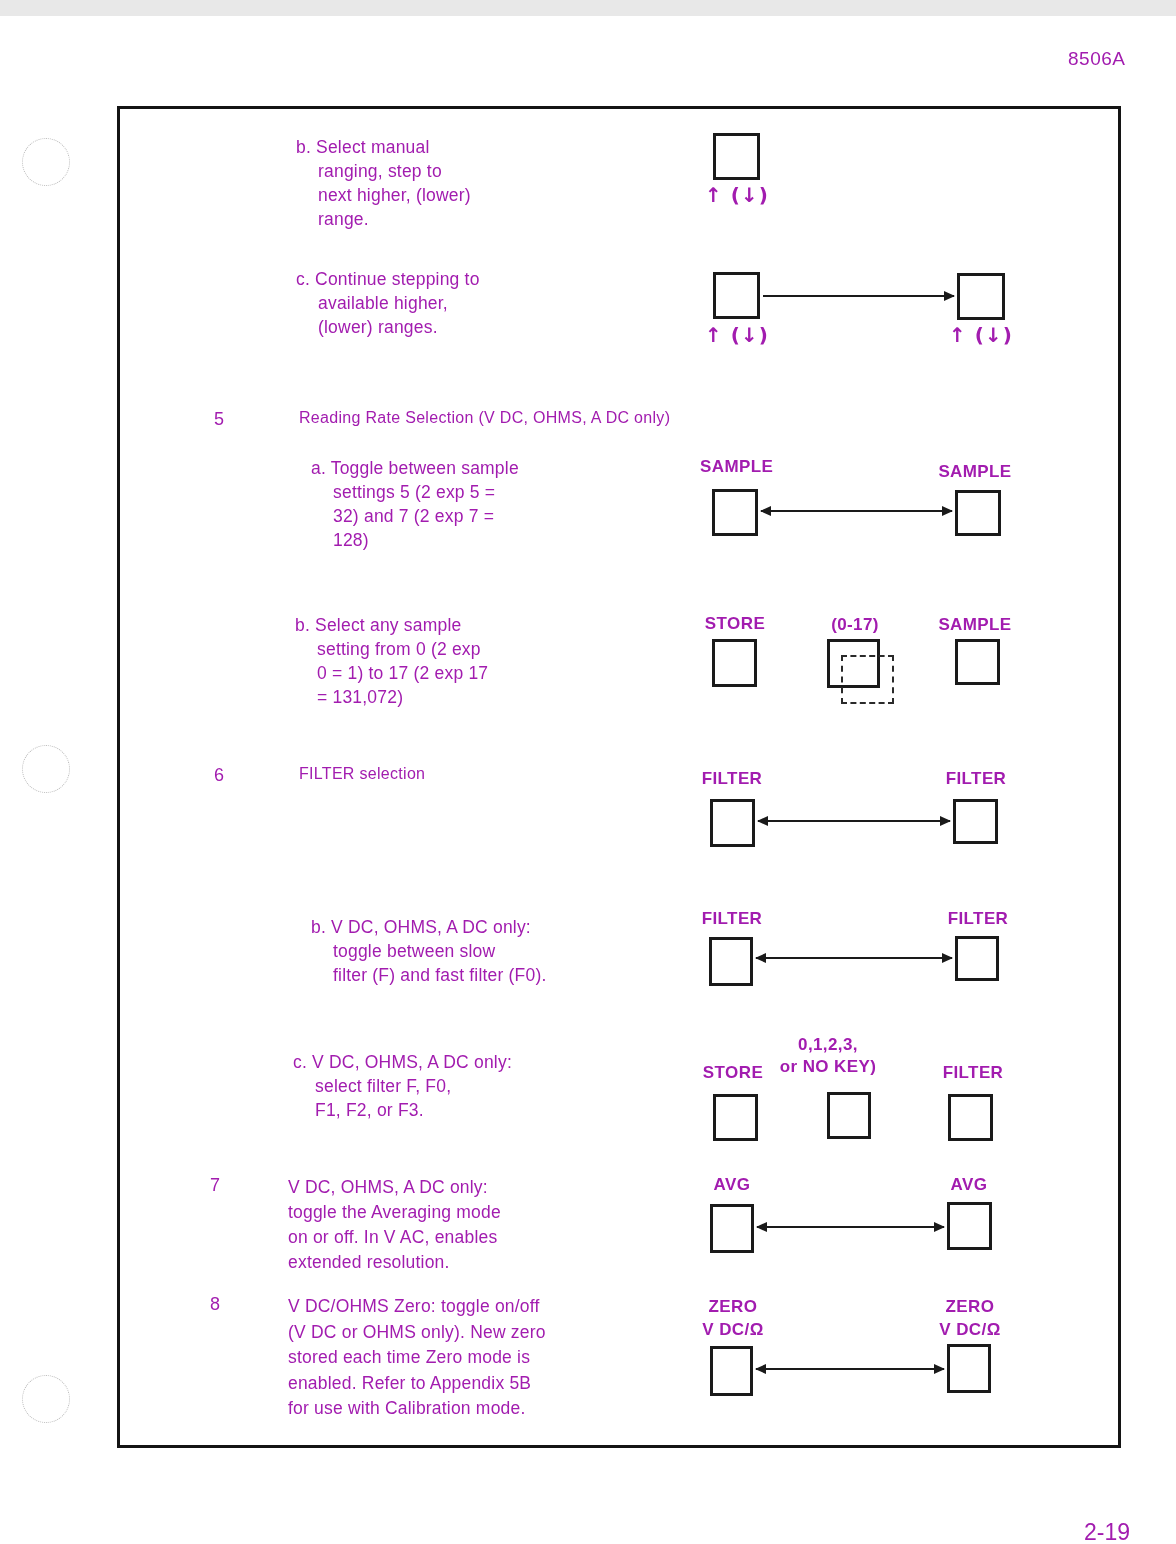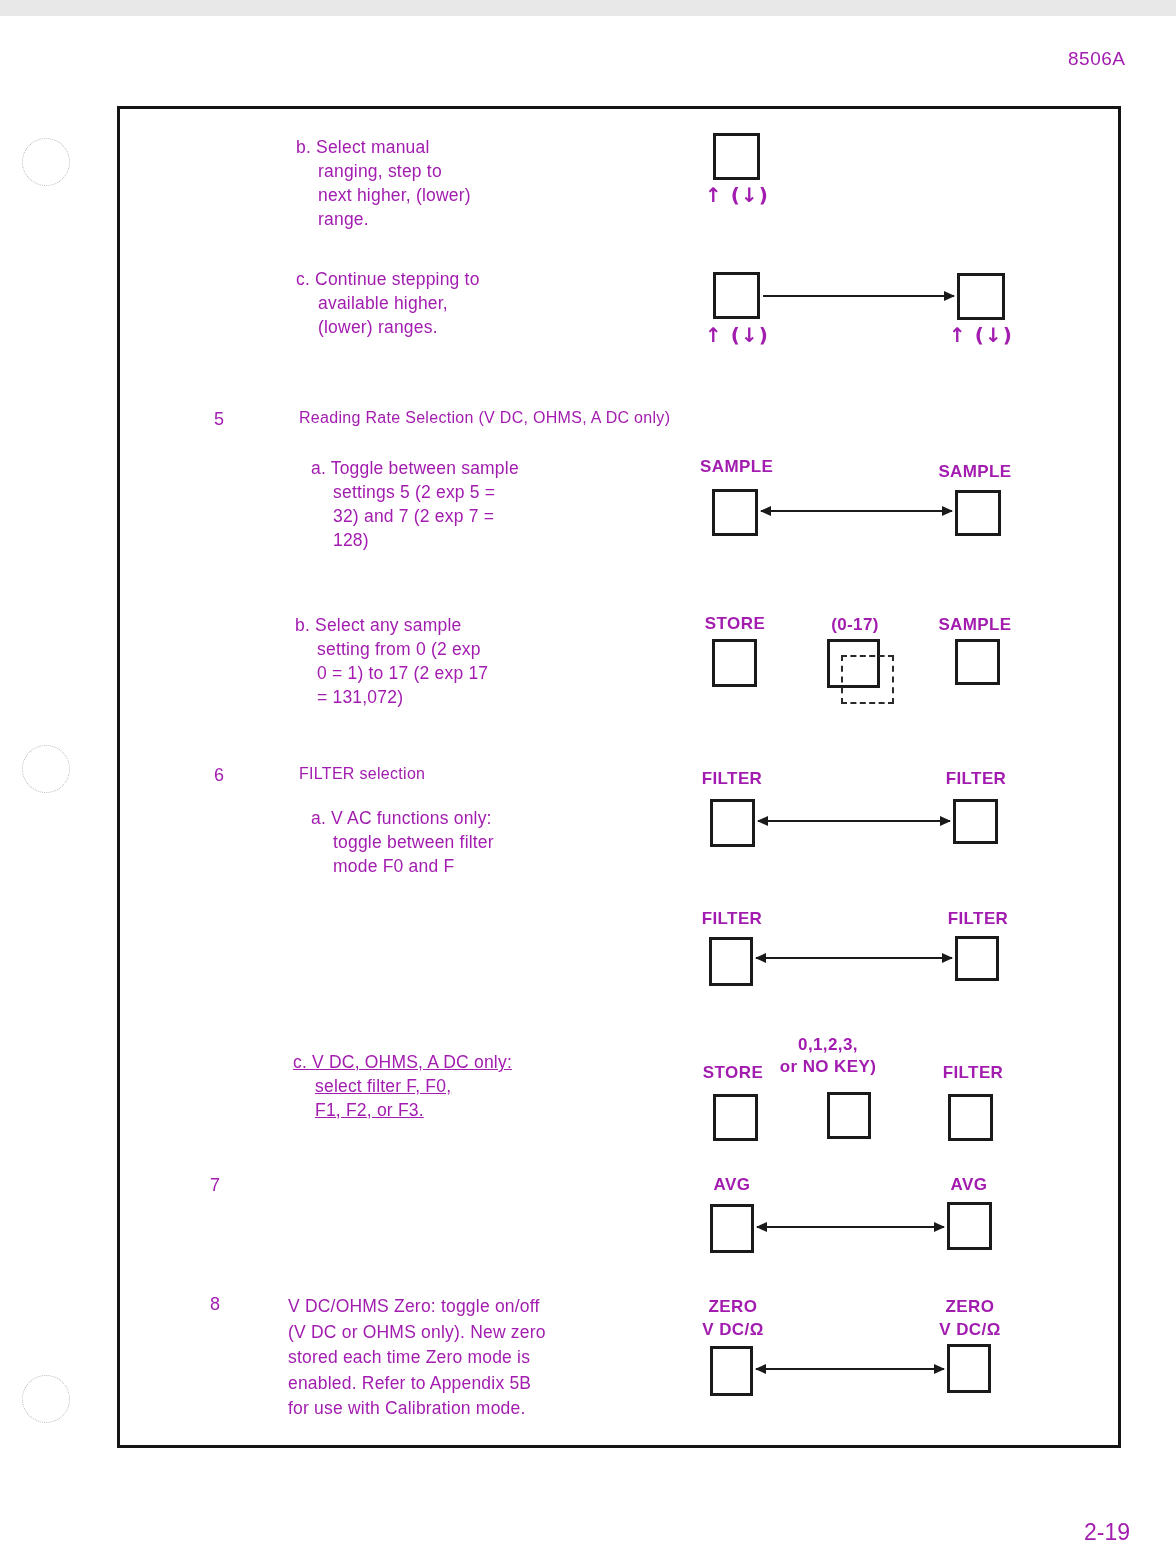"a. V AC functions only:" div.abs { html: <div>a. V AC functions only: toggle between filter mode F0 and F</div> -> none }
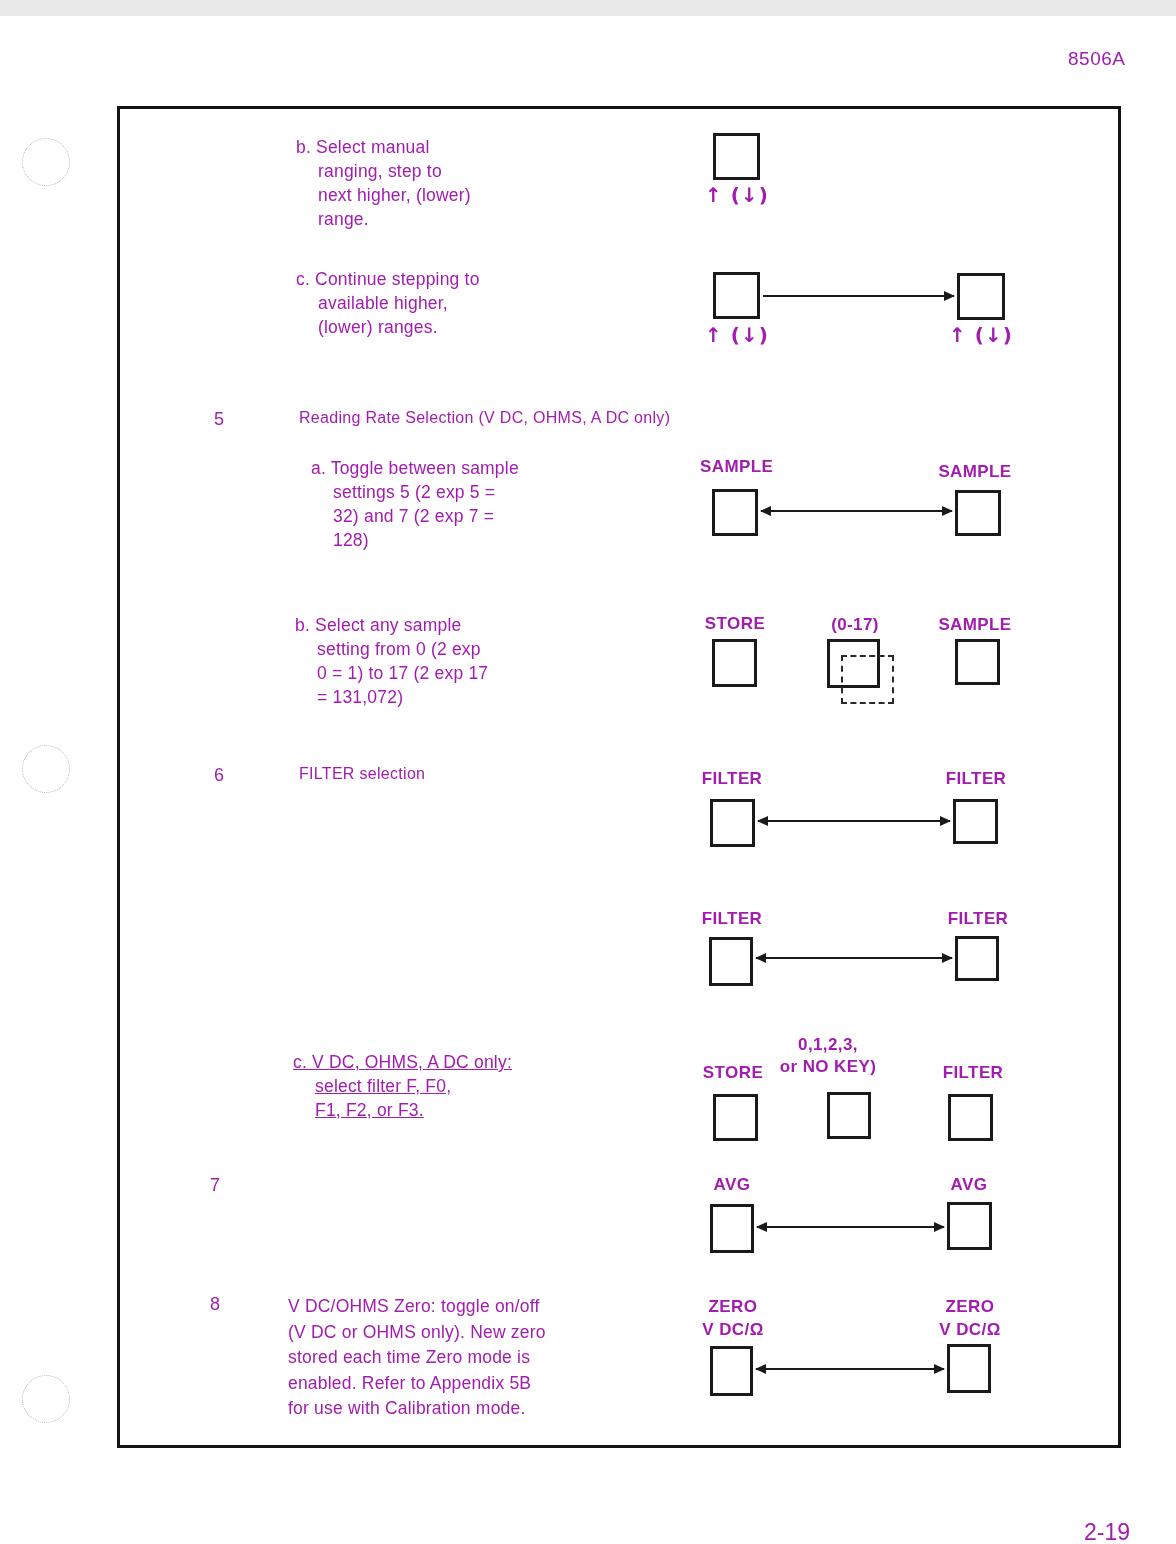"b. V DC, OHMS, A" div.abs { html: none -> <div>b. V DC, OHMS, A DC only: toggle between slow filter (F) and fast filter (F0).</div> }
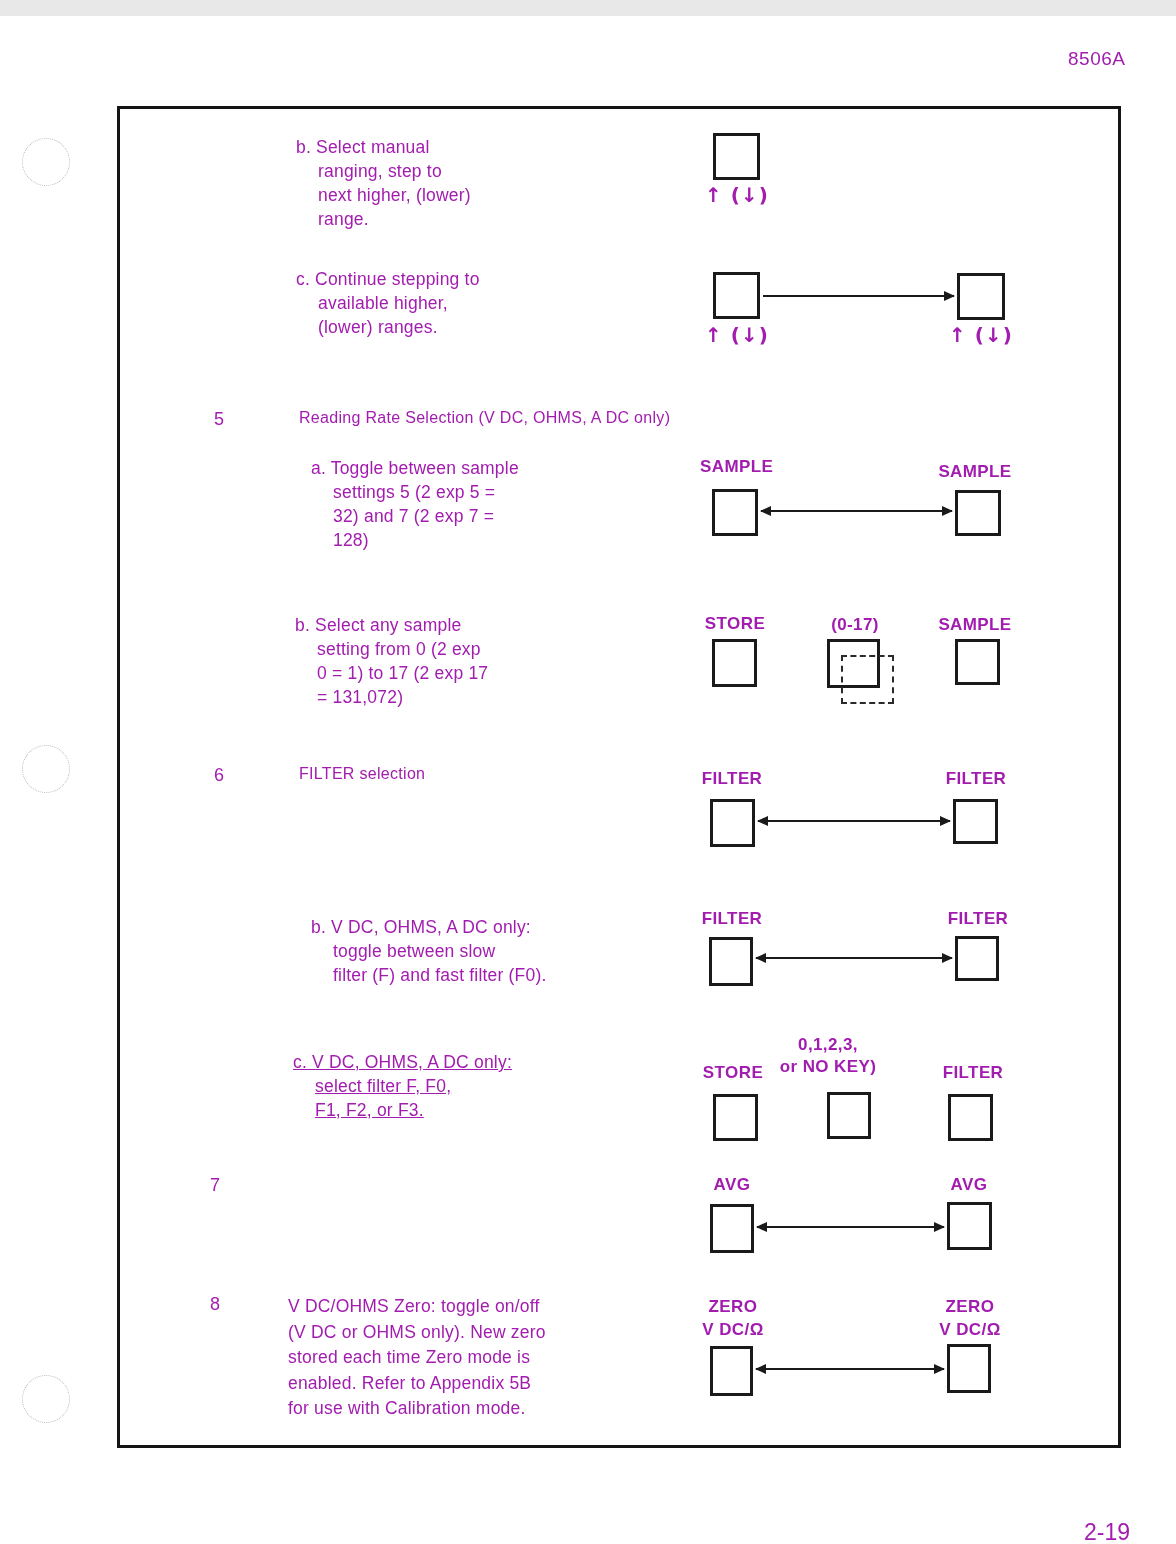"c. V DC, OHMS, A" div.abs { text-decoration: underline -> none }
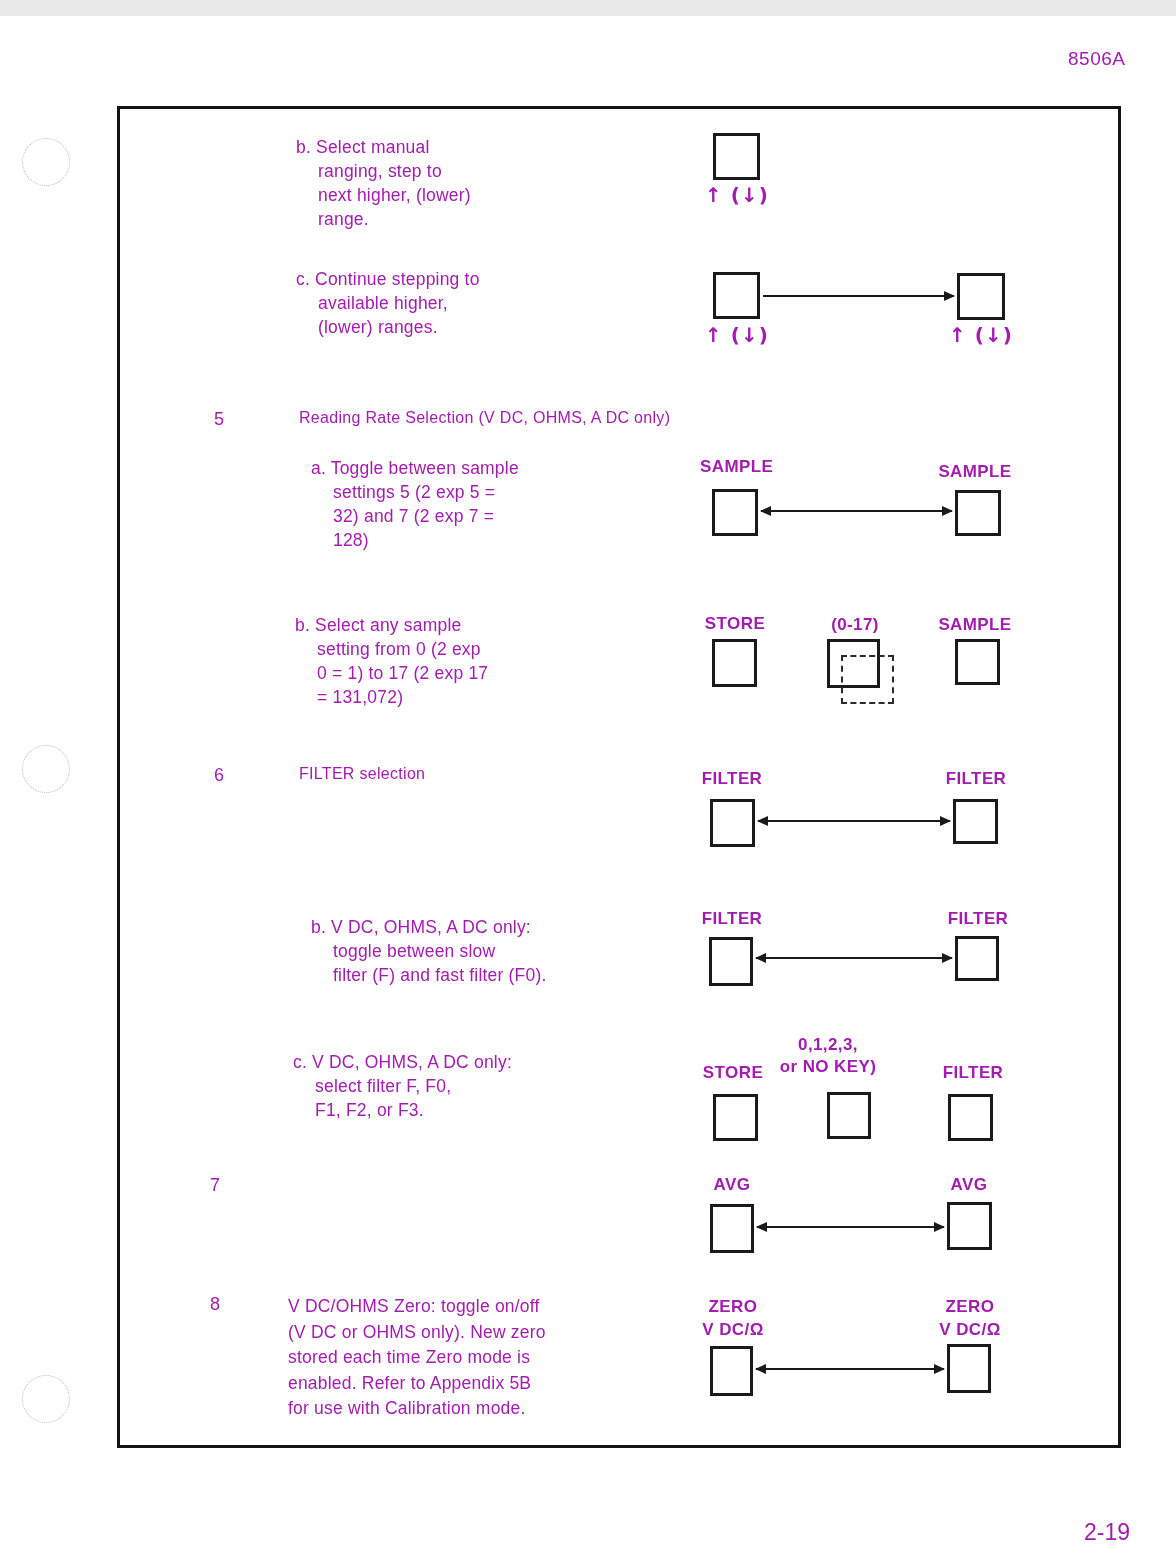"V DC, OHMS, A DC" div.abs { html: none -> <div>V DC, OHMS, A DC only: toggle the Averaging mode on or off. In V AC, enables extended resolution.</div> }
